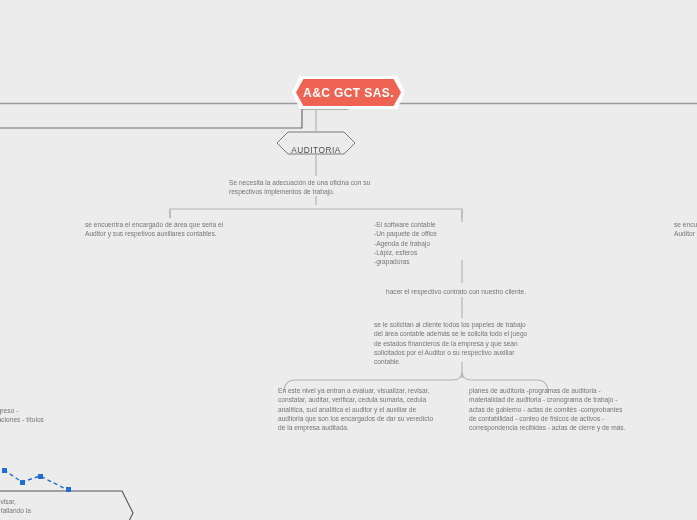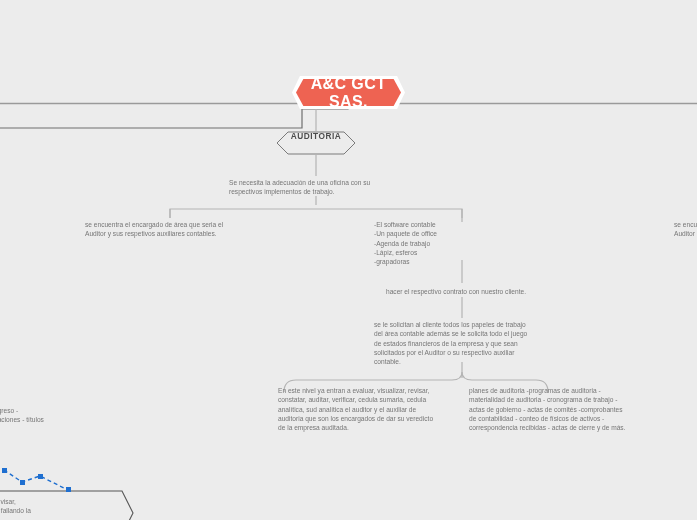"A&C GCT SAS." .root-node { font-size: 16px -> 12px }
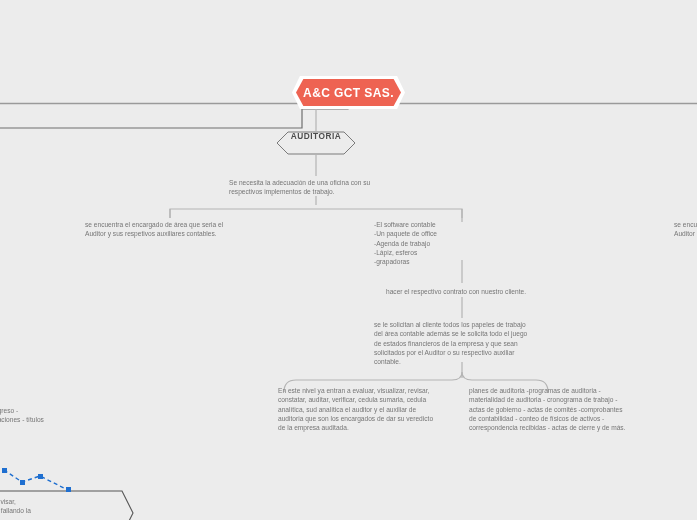"AUDITORIA" .hex-node { align-items: flex-start -> flex-end; font-weight: bold -> normal }
